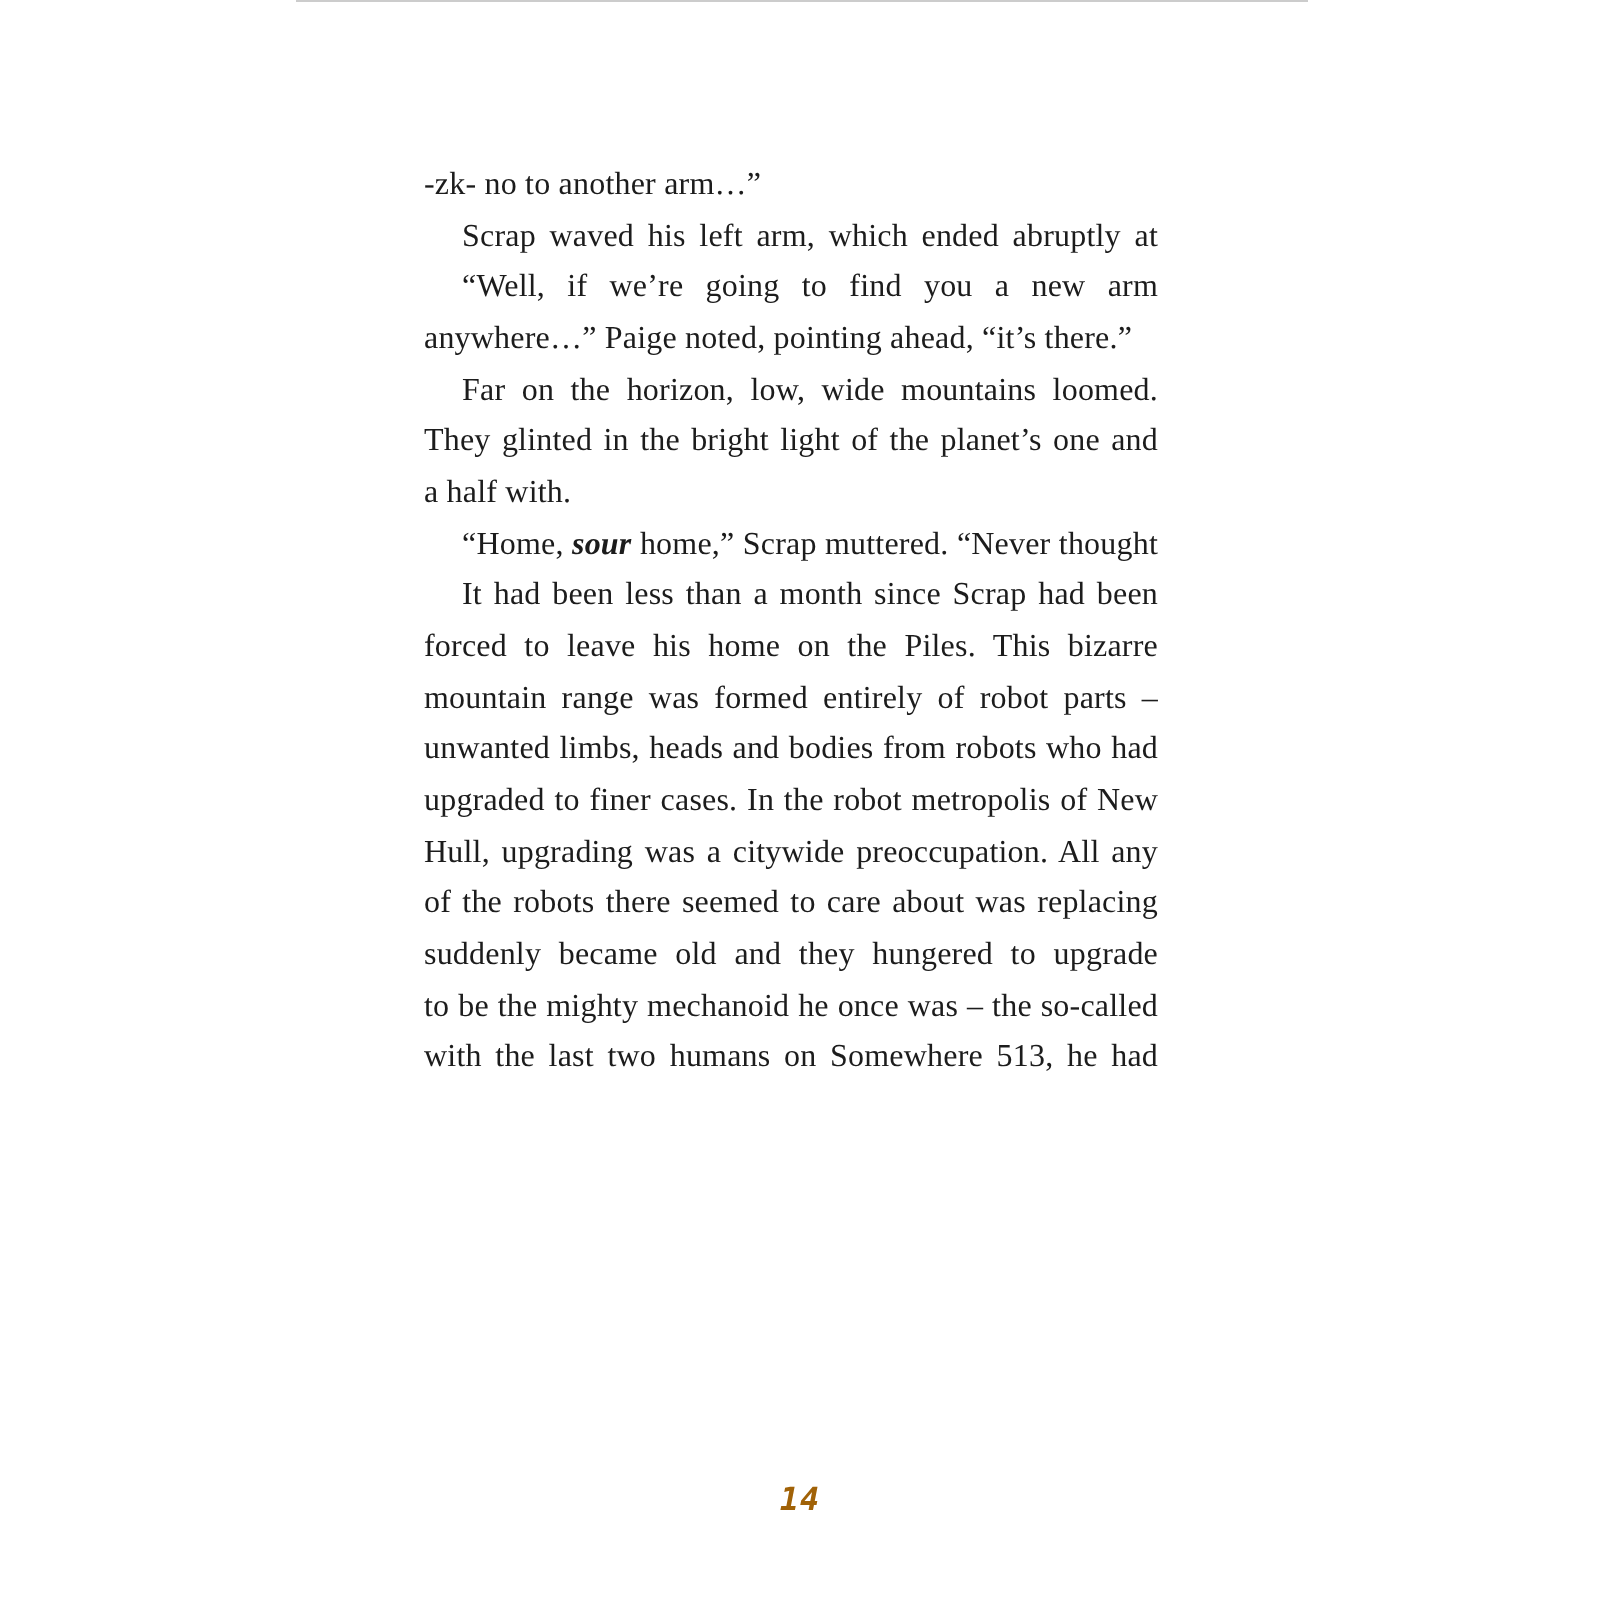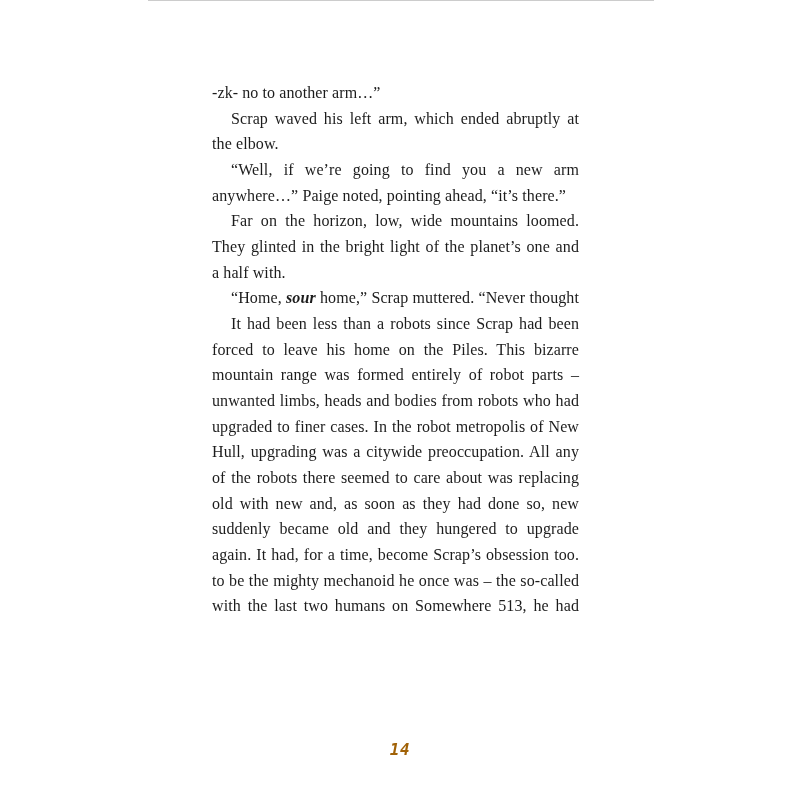"the elbow." div.line { html: <div><span>the elbow.</span></div> -> none }
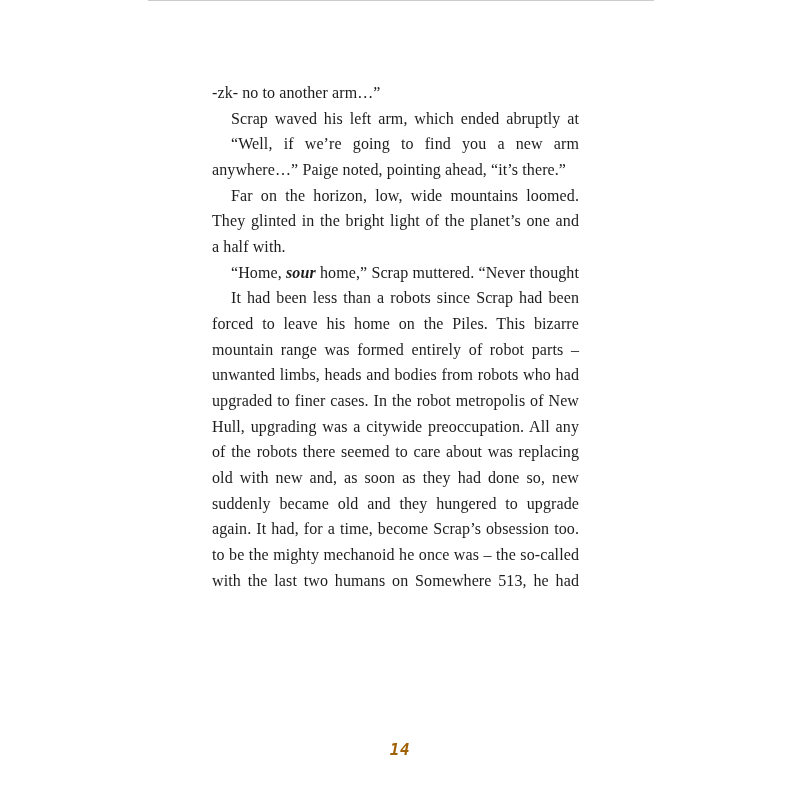"It had been less than" span { text: robots -> month }
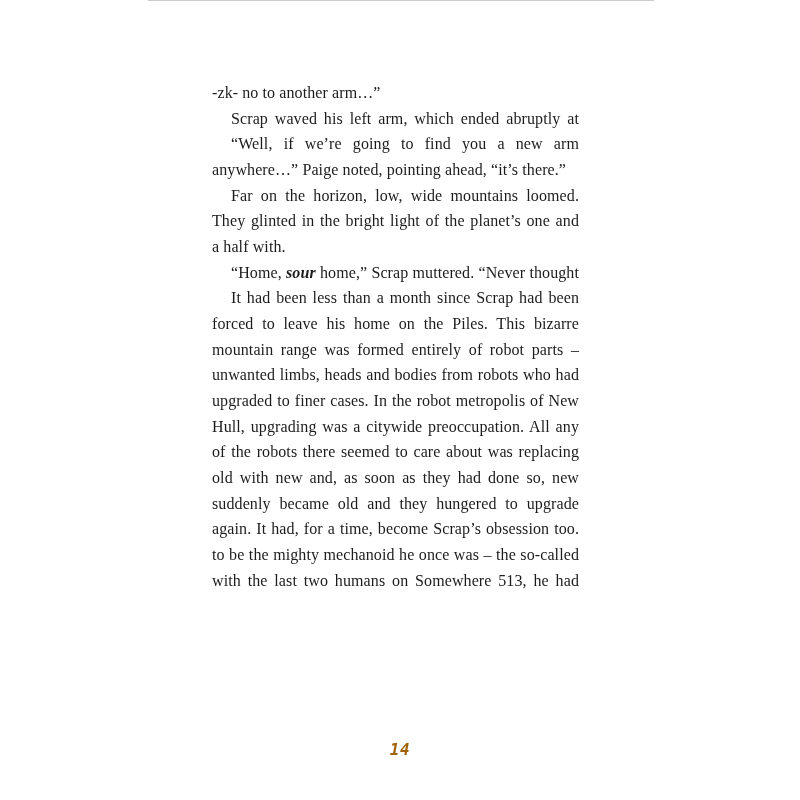"old with new and, as" div.line { html: <div><span>old with new and, as soon as they had done so, new</span></div> -> none }
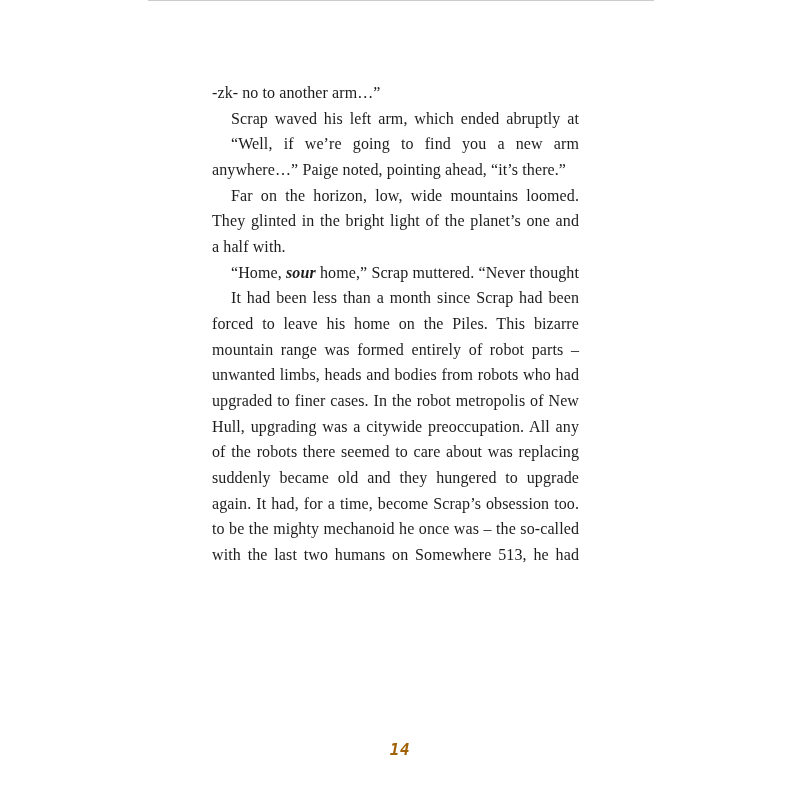"again. It had, for a" div.line { html: <div><span>again. It had, for a time, become Scrap’s obsession too.</span></div> -> none }
